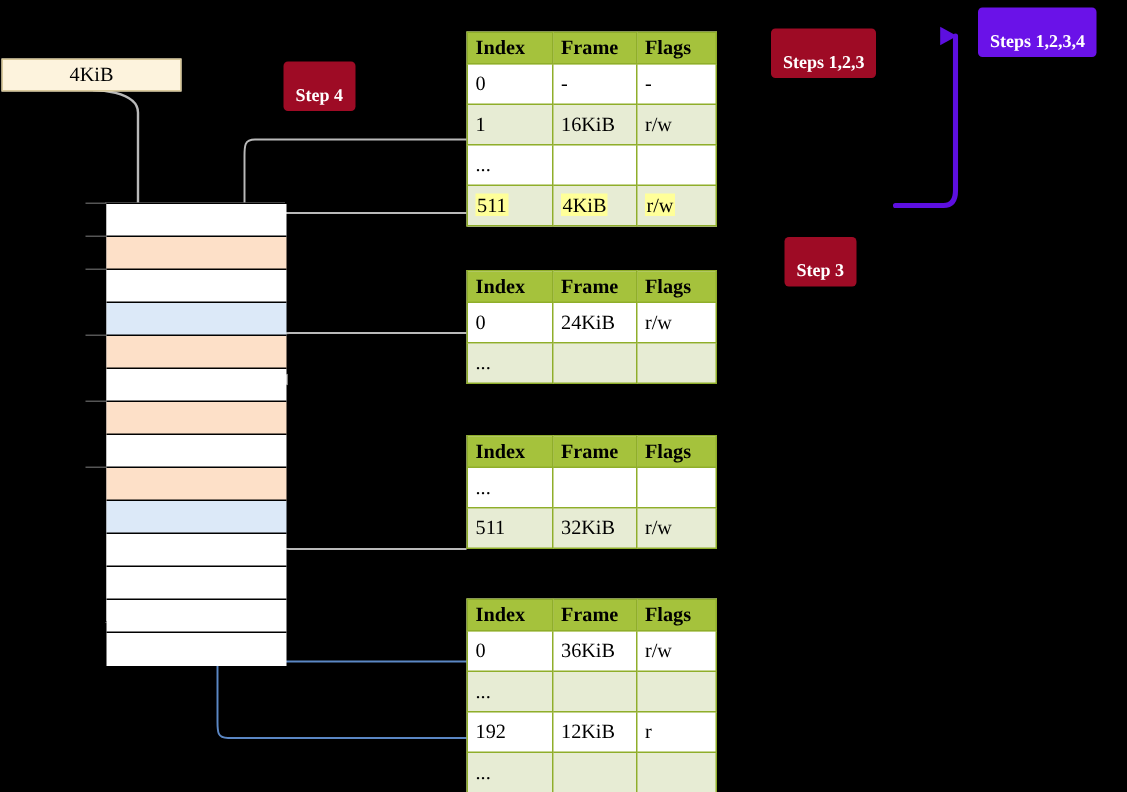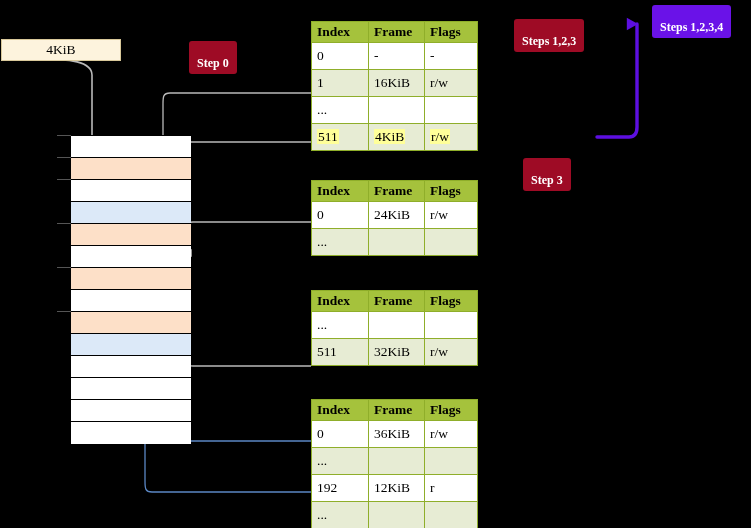"Step 0" span { text: 0 -> 4 }
